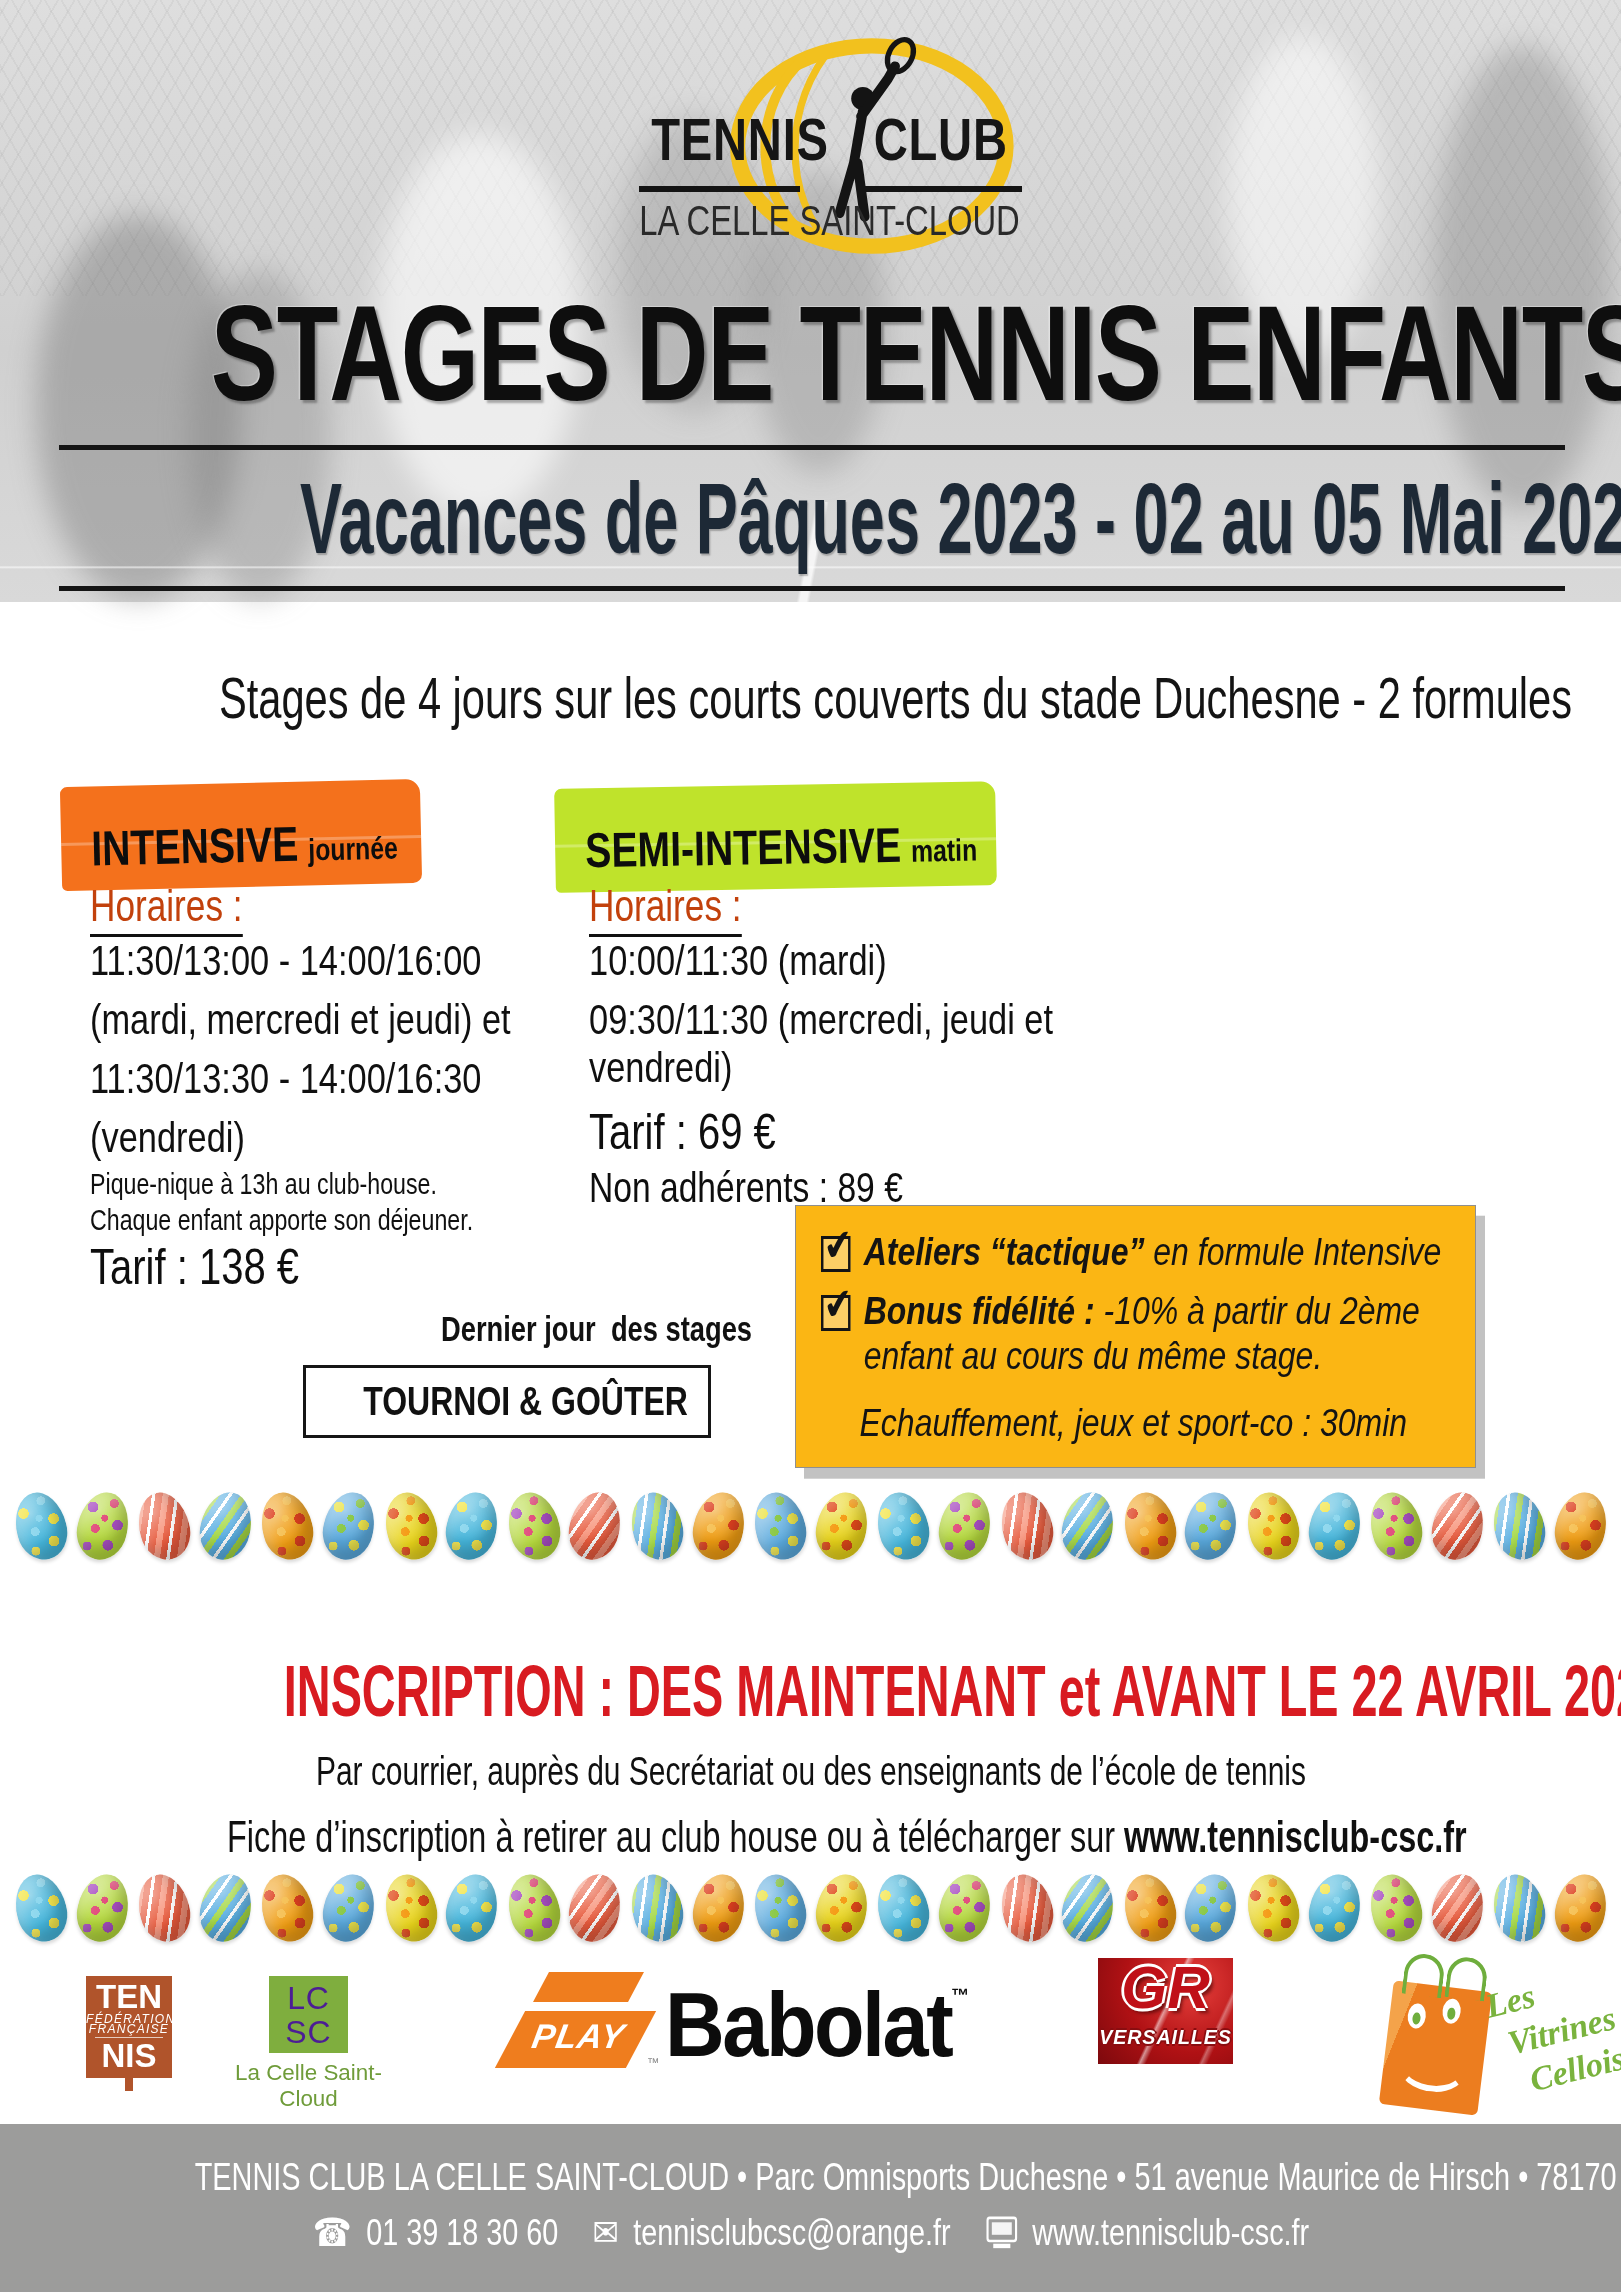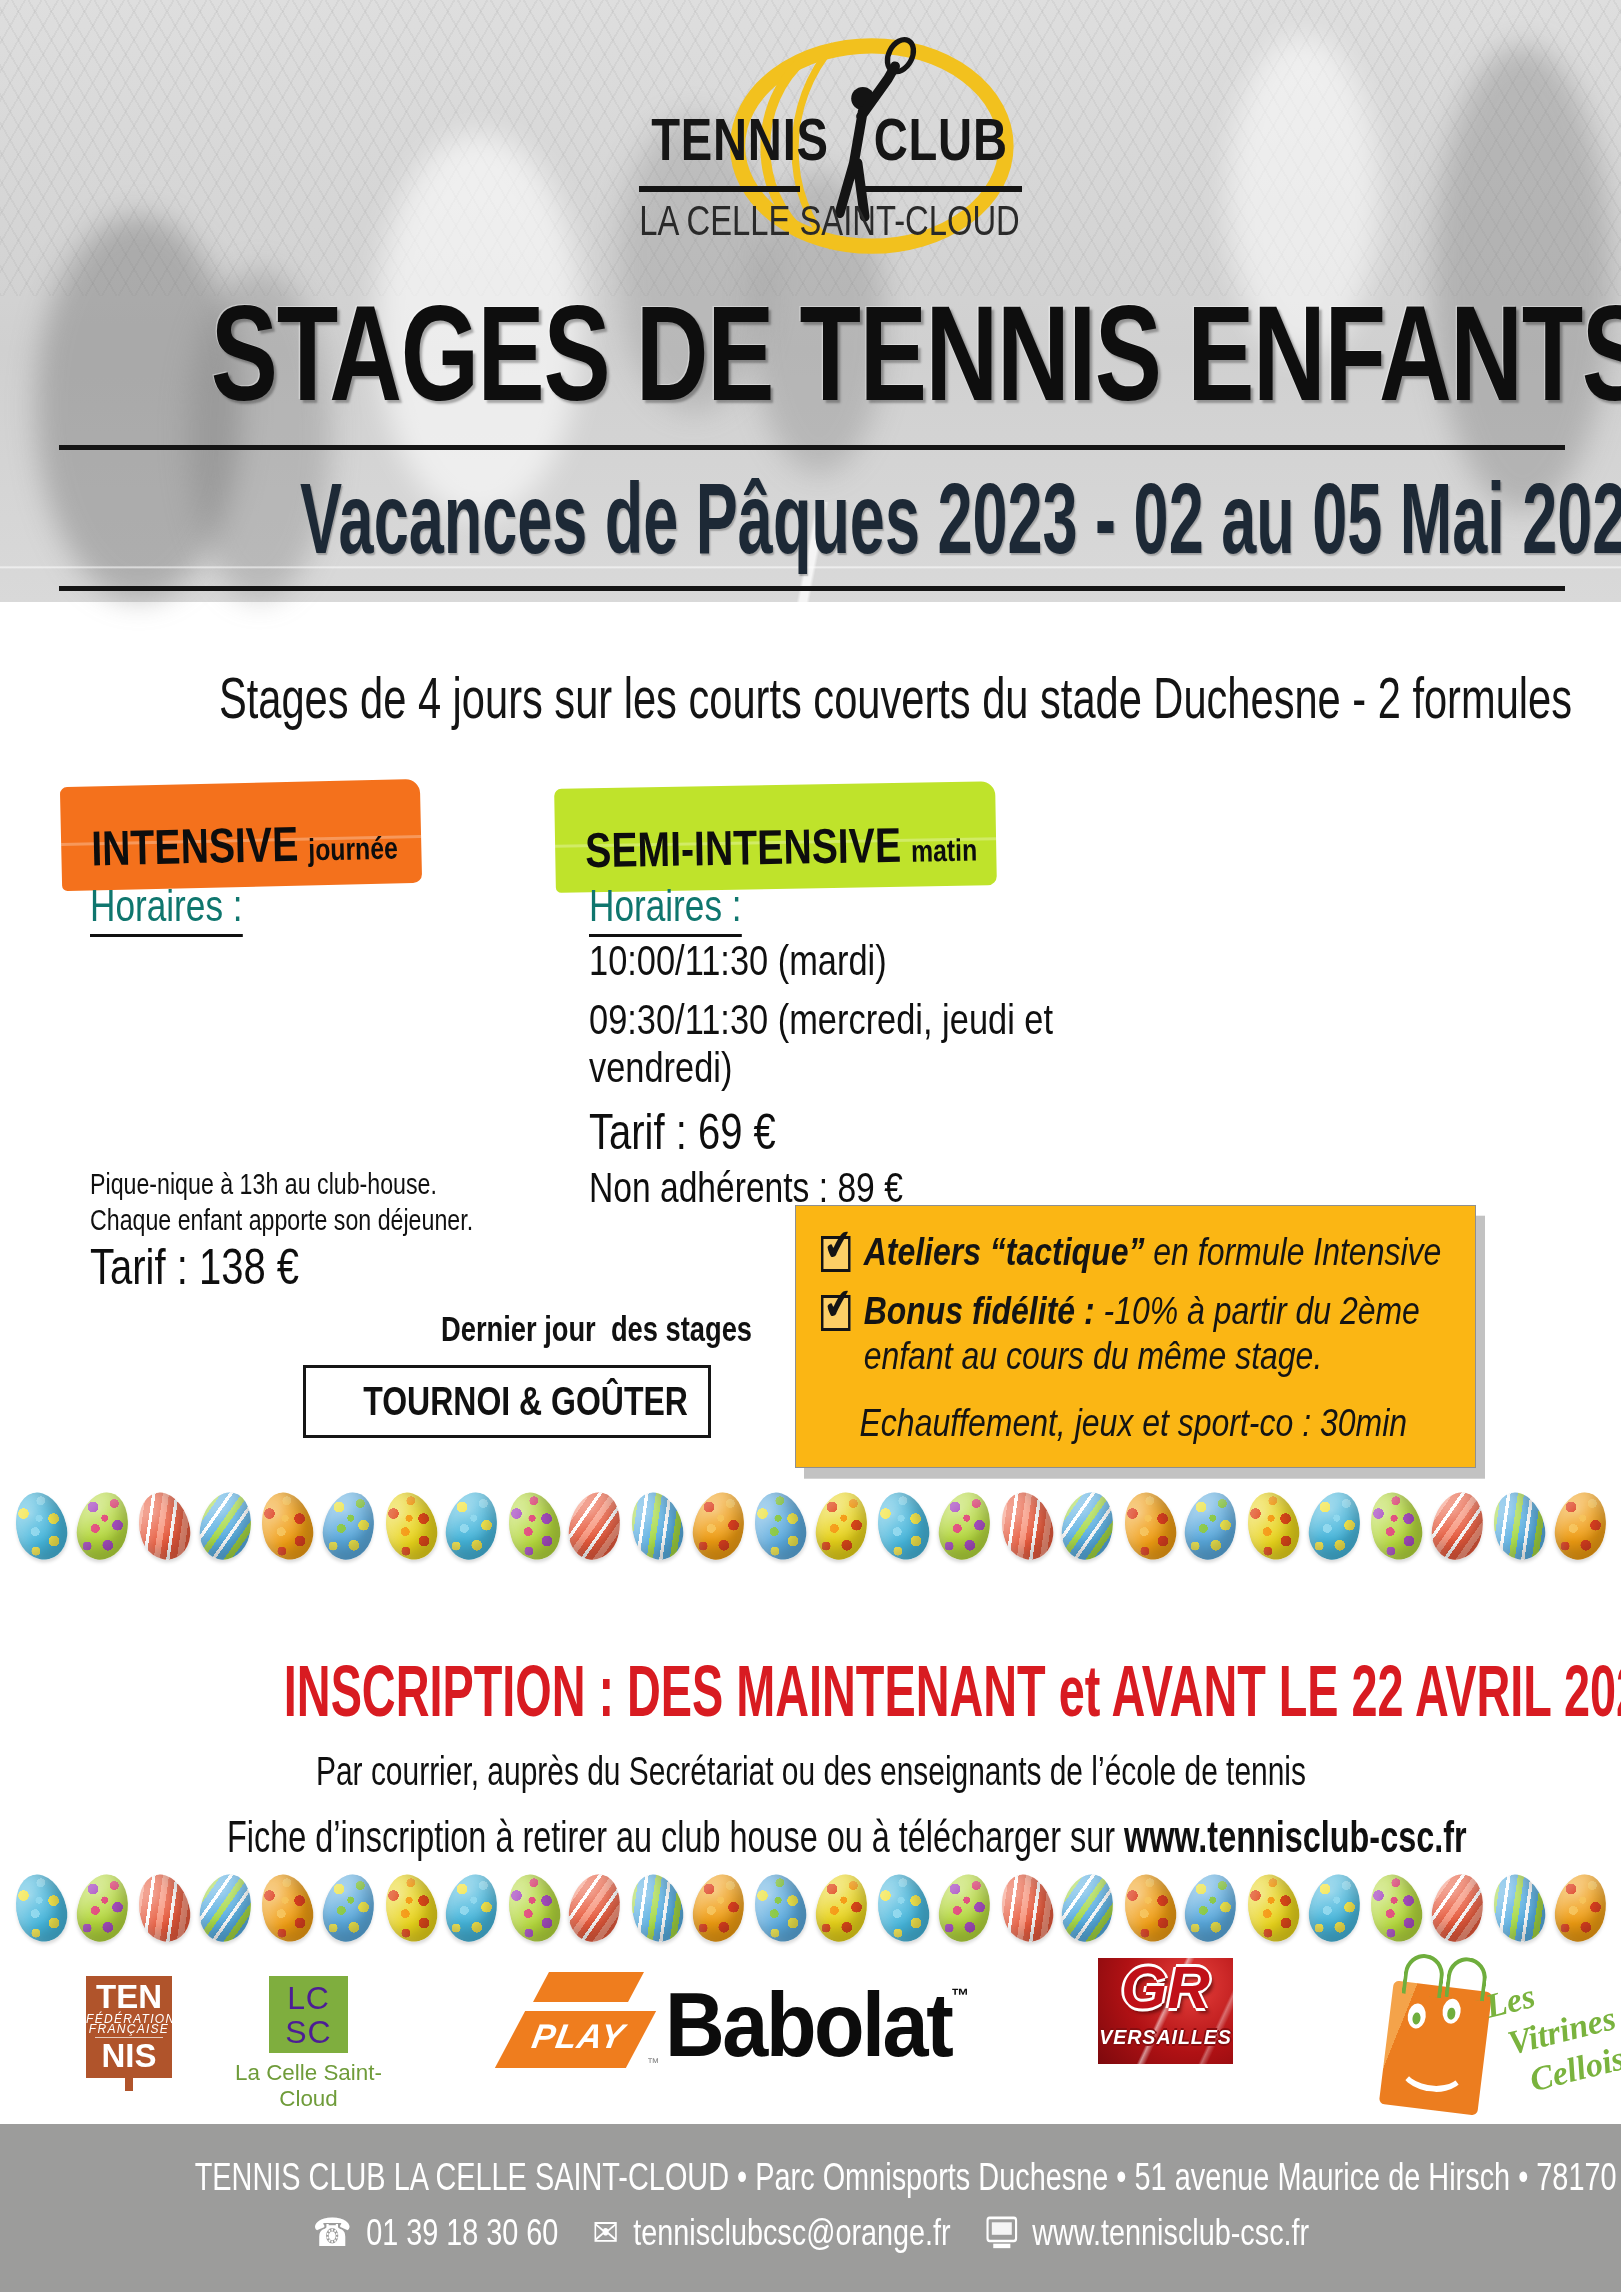"Horaires :" .hours-title { color: #0f766e -> #c2410c }
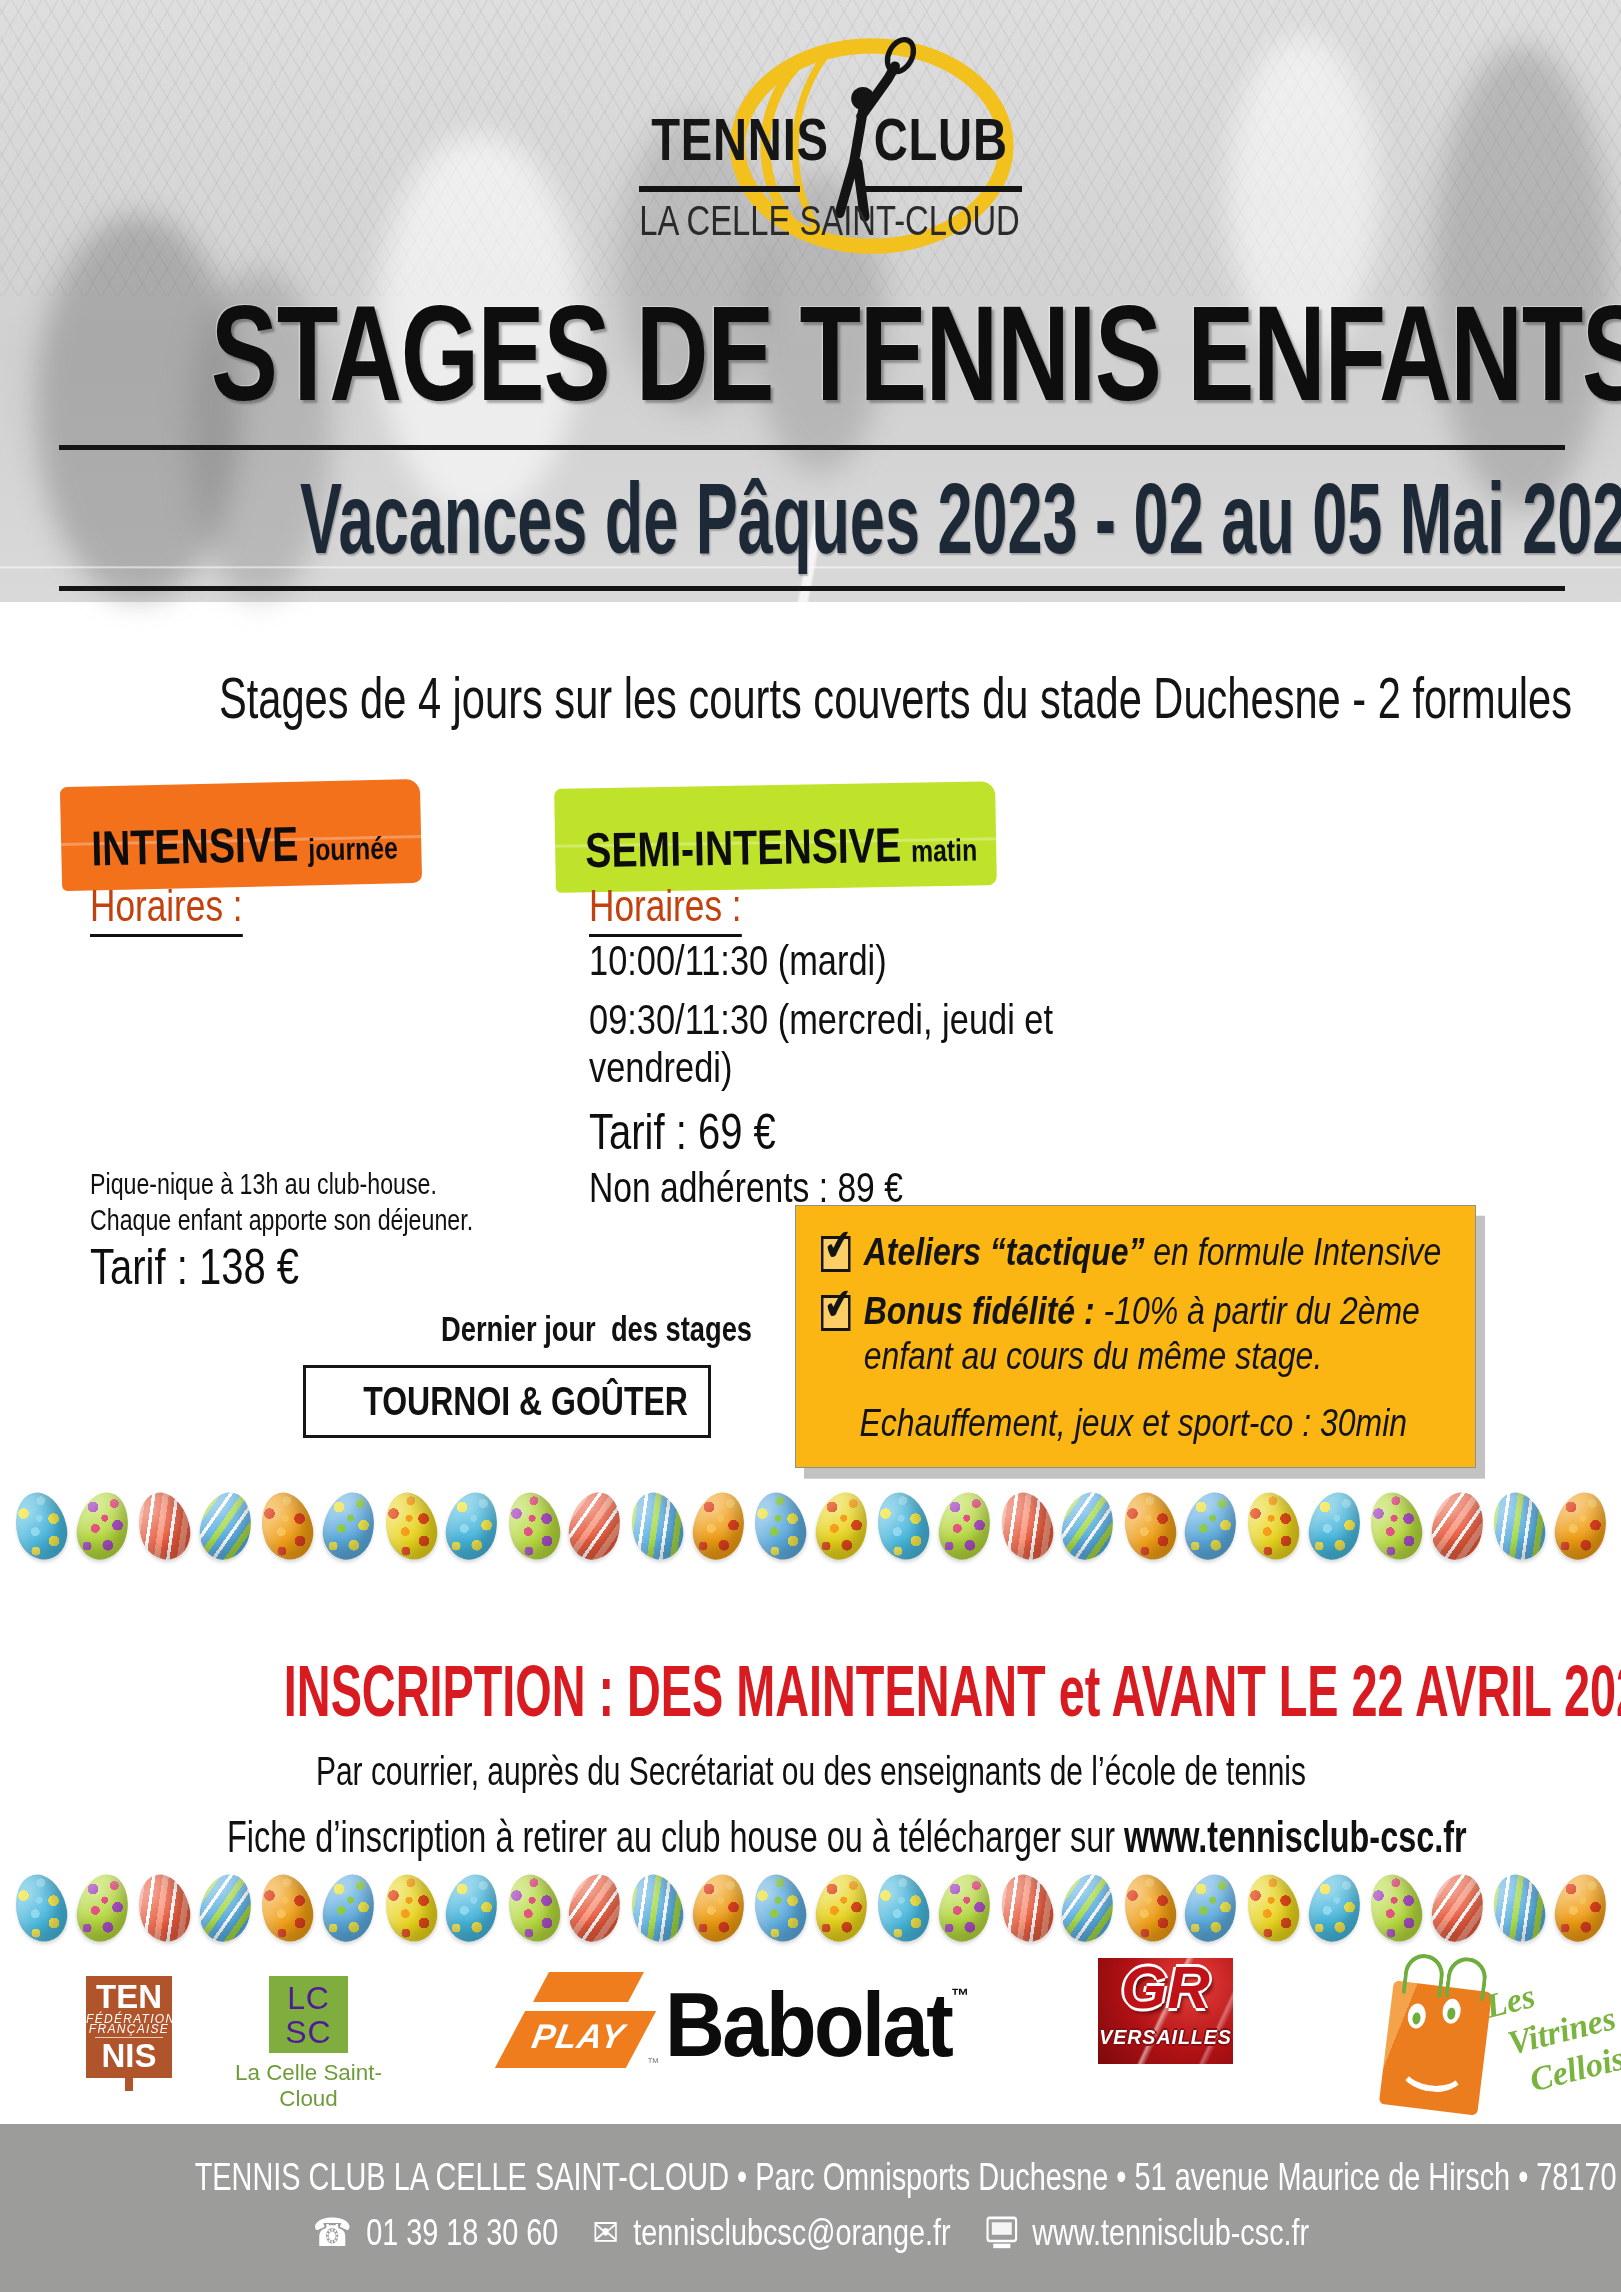"11:30/13:00 - 14:00/16:00" div.sched-wrap { html: none -> <div> <div>11:30/13:00 - 14:00/16:00</div> <div>(mardi, mercredi et jeudi) et</div> <div>11:30/13:30 - 14:00/16:30</div> <div>(vendredi)</div> </div> }
